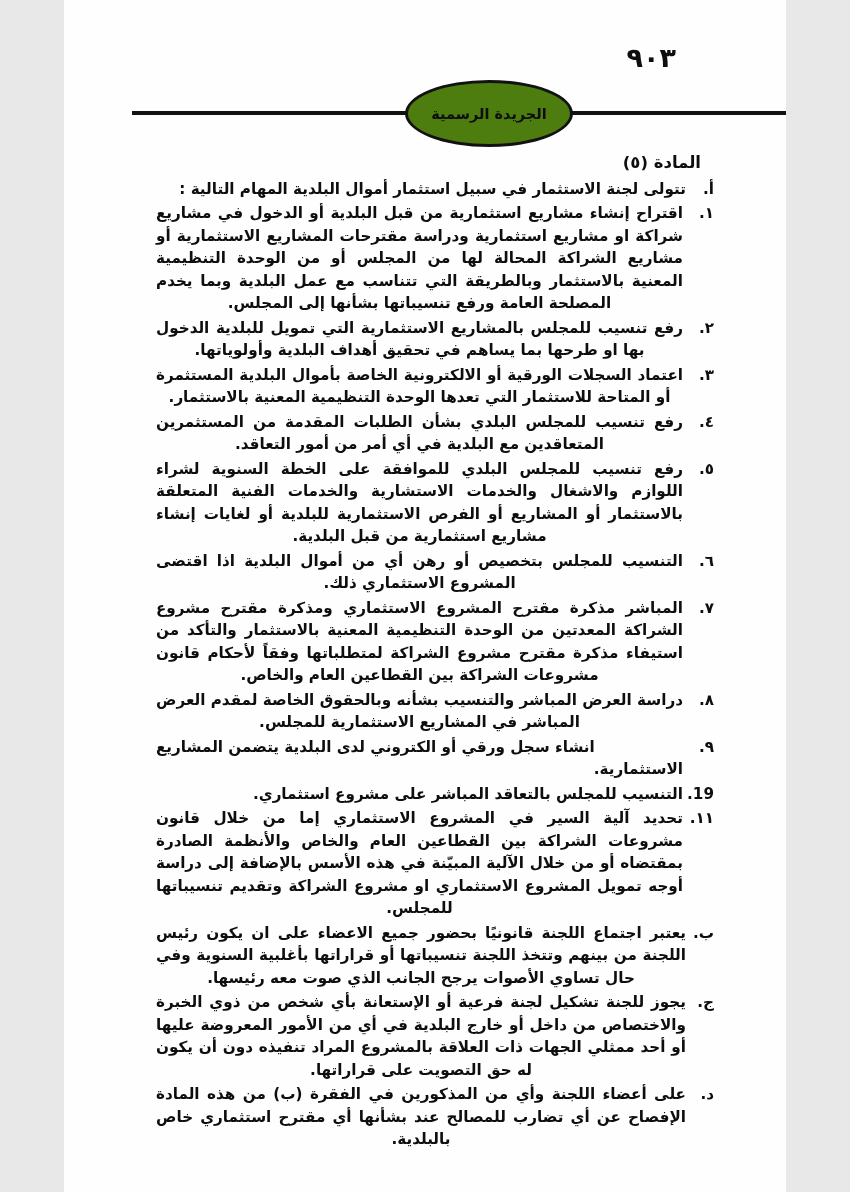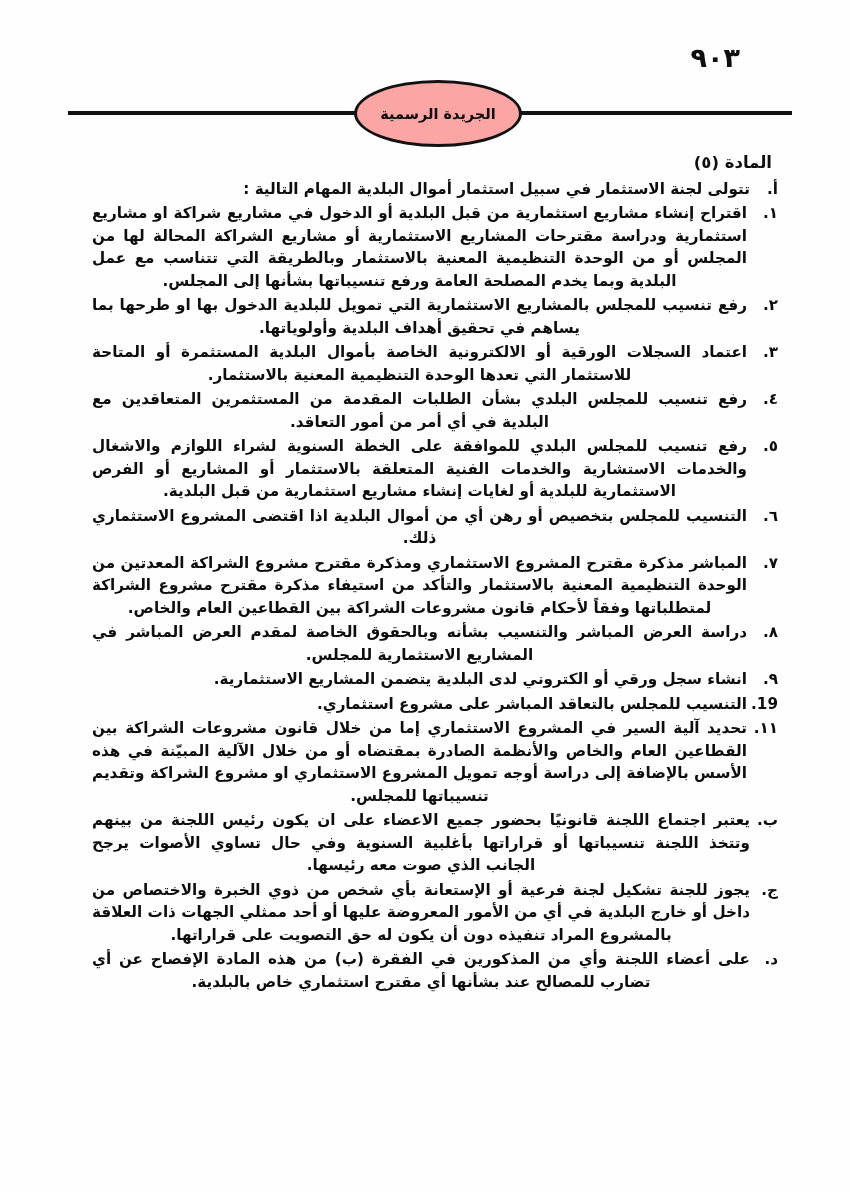"٩٠٣" .page { width: 850px -> 722px }
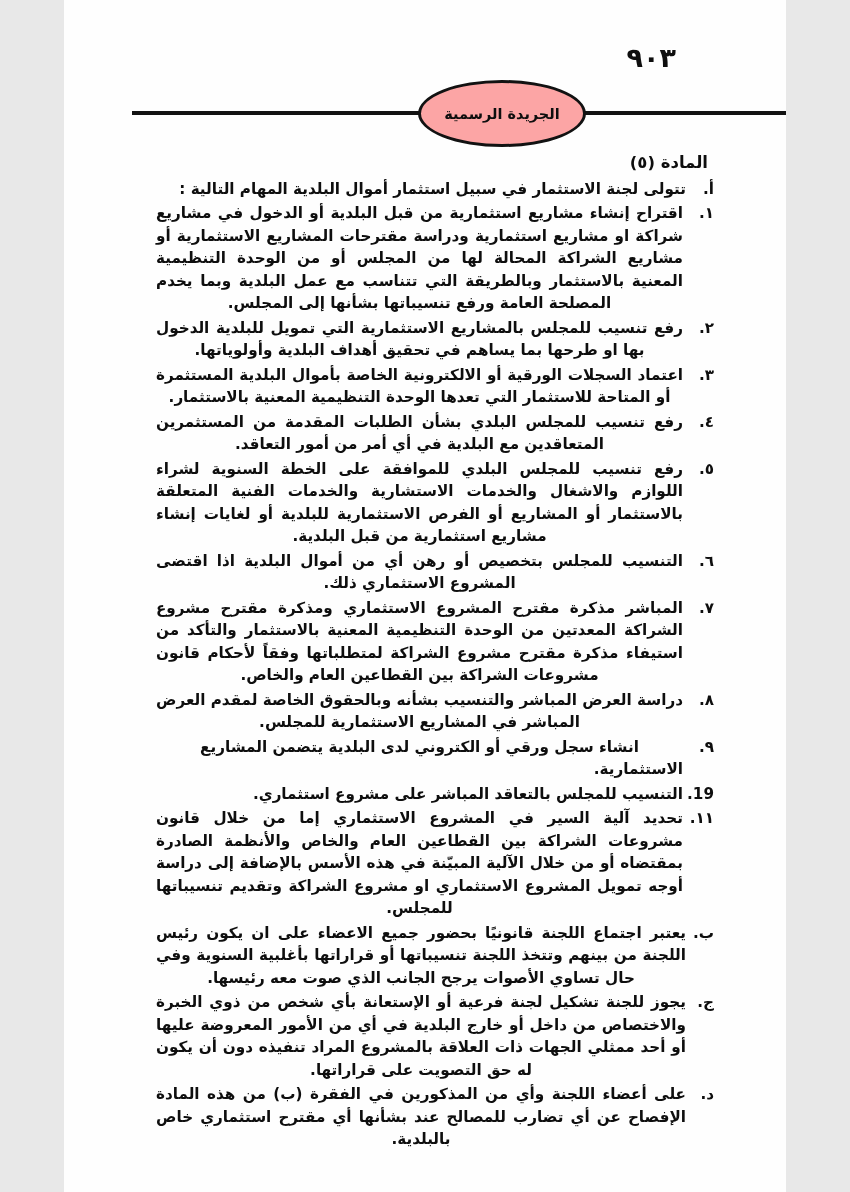"الجريدة الرسمية" .banner-ellipse { background: #fca5a5 -> #4d7c0f; left: 354px -> 341px }
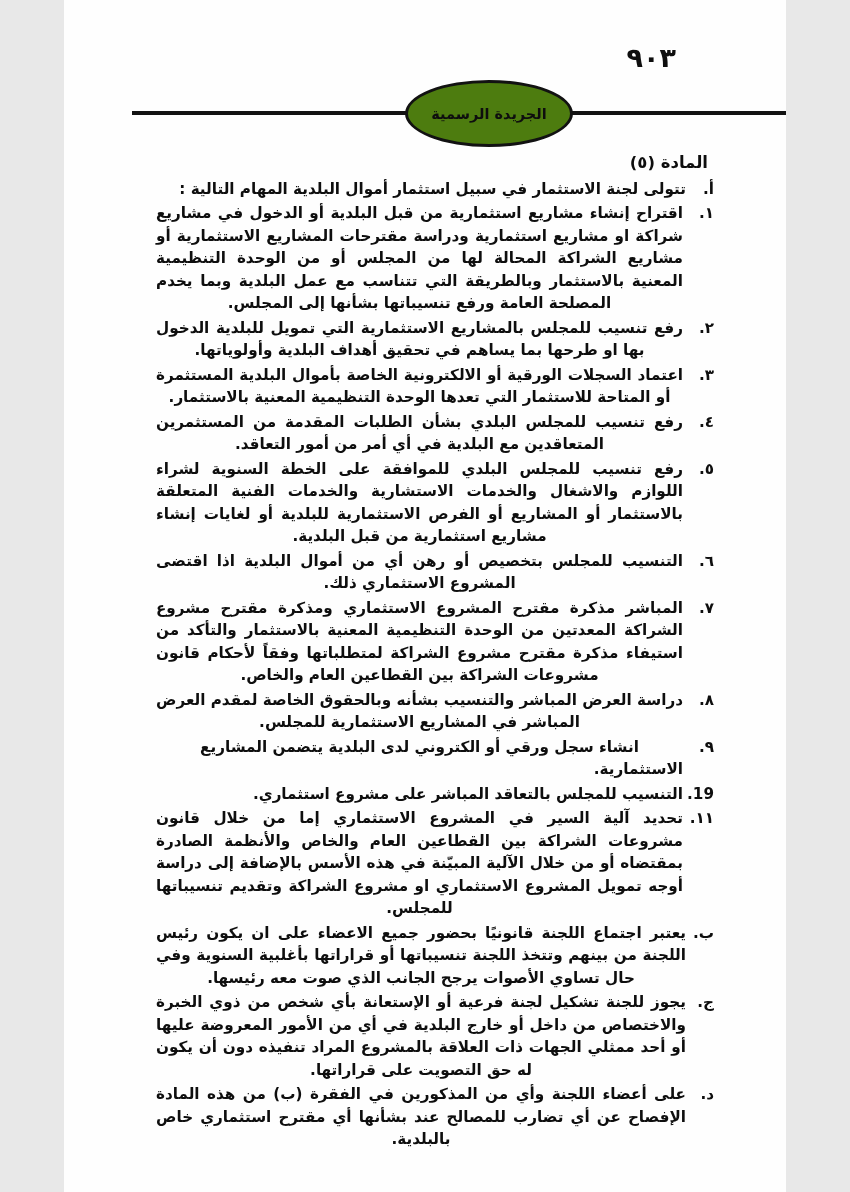"المادة (٥)" .article-title { margin: 0 6px 3px 0 -> 0 13px 3px 0 }
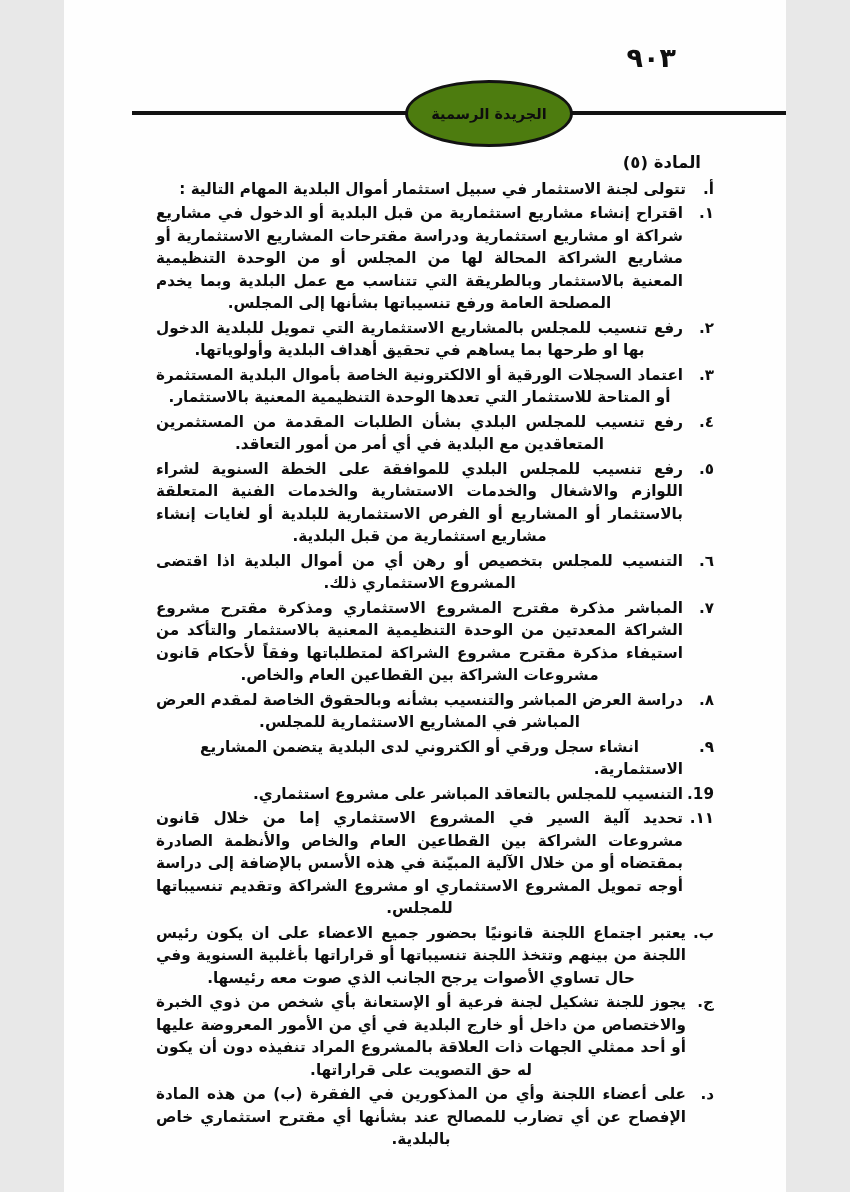"تتولى لجنة الاستثمار في سبيل" .single .ctext, .single .itext { text-align: center -> left }
